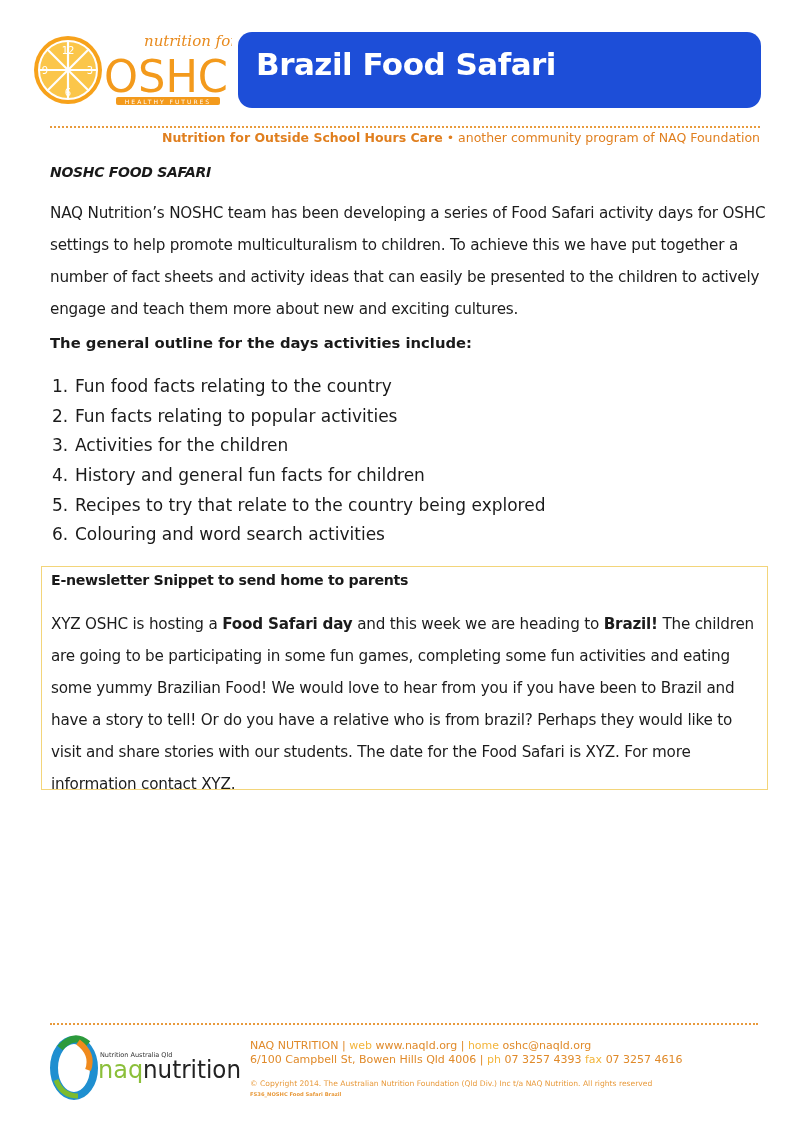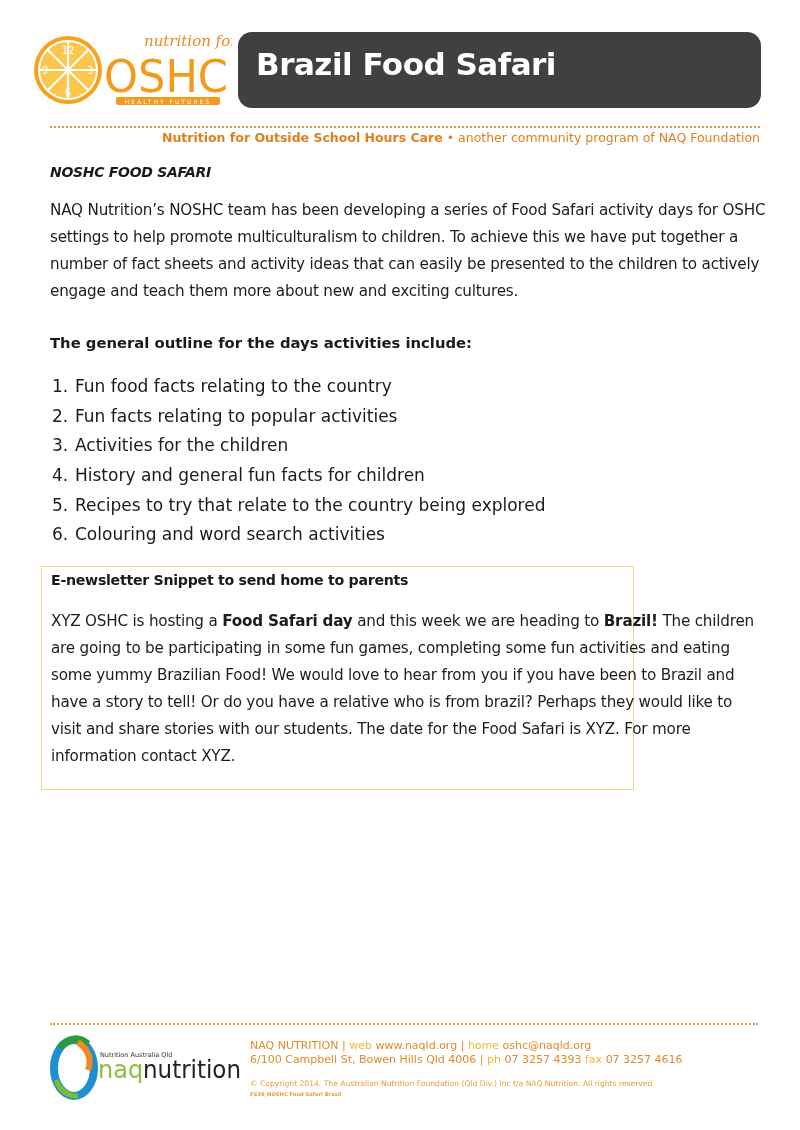"Brazil Food Safari" #title-banner { background: #404040 -> #1d4ed8 }
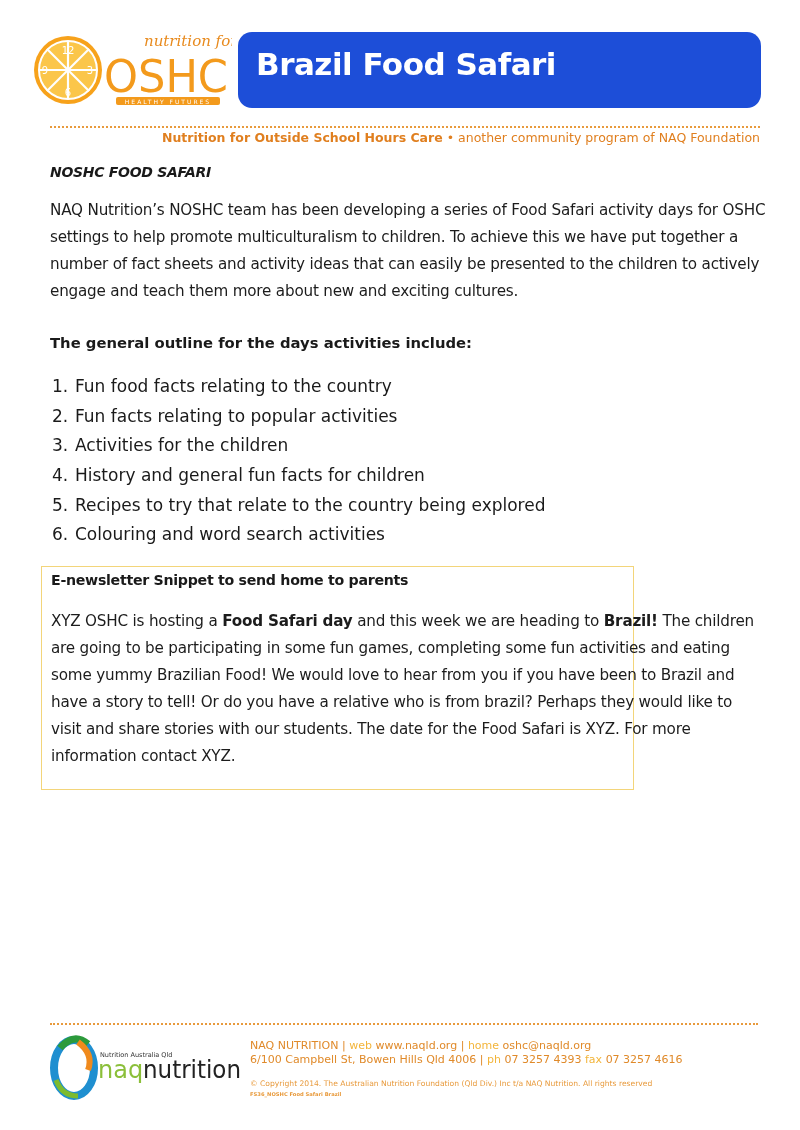"NAQ Nutrition’s NOSHC team has" .body-text { line-height: 27px -> 32px }
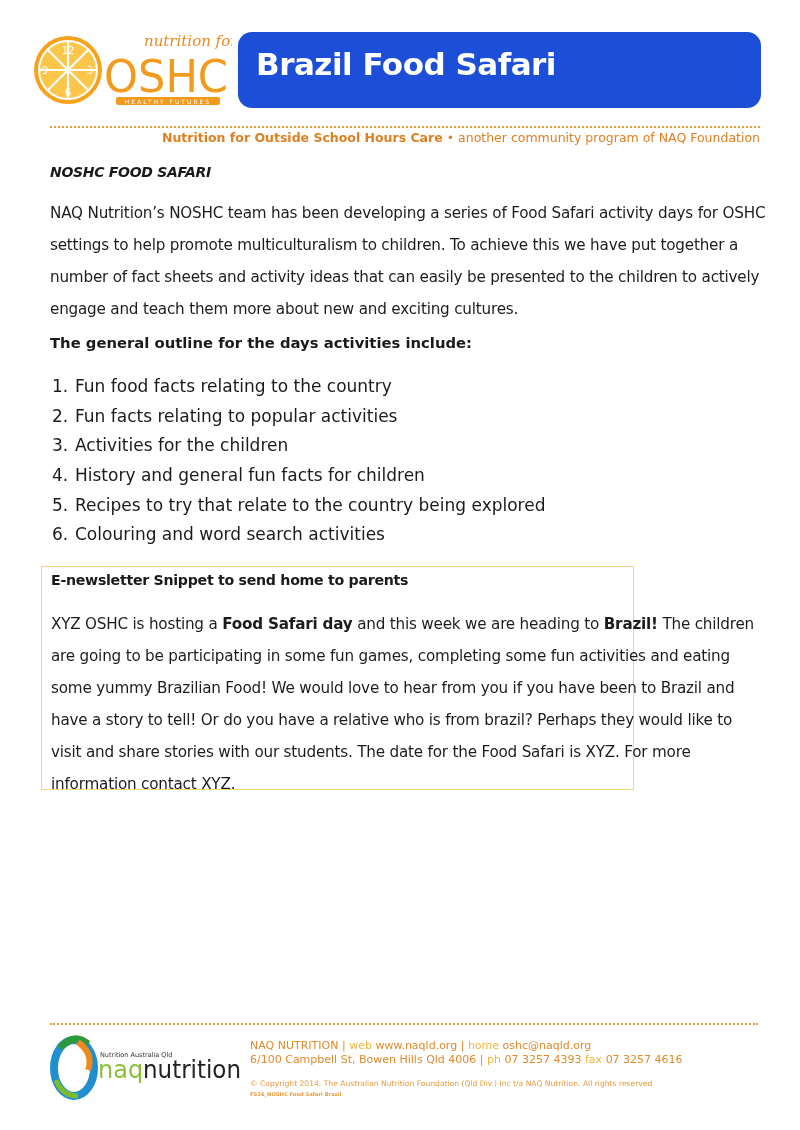"E-newsletter Snippet to send home" #snippet-box { width: 593px -> 727px }
